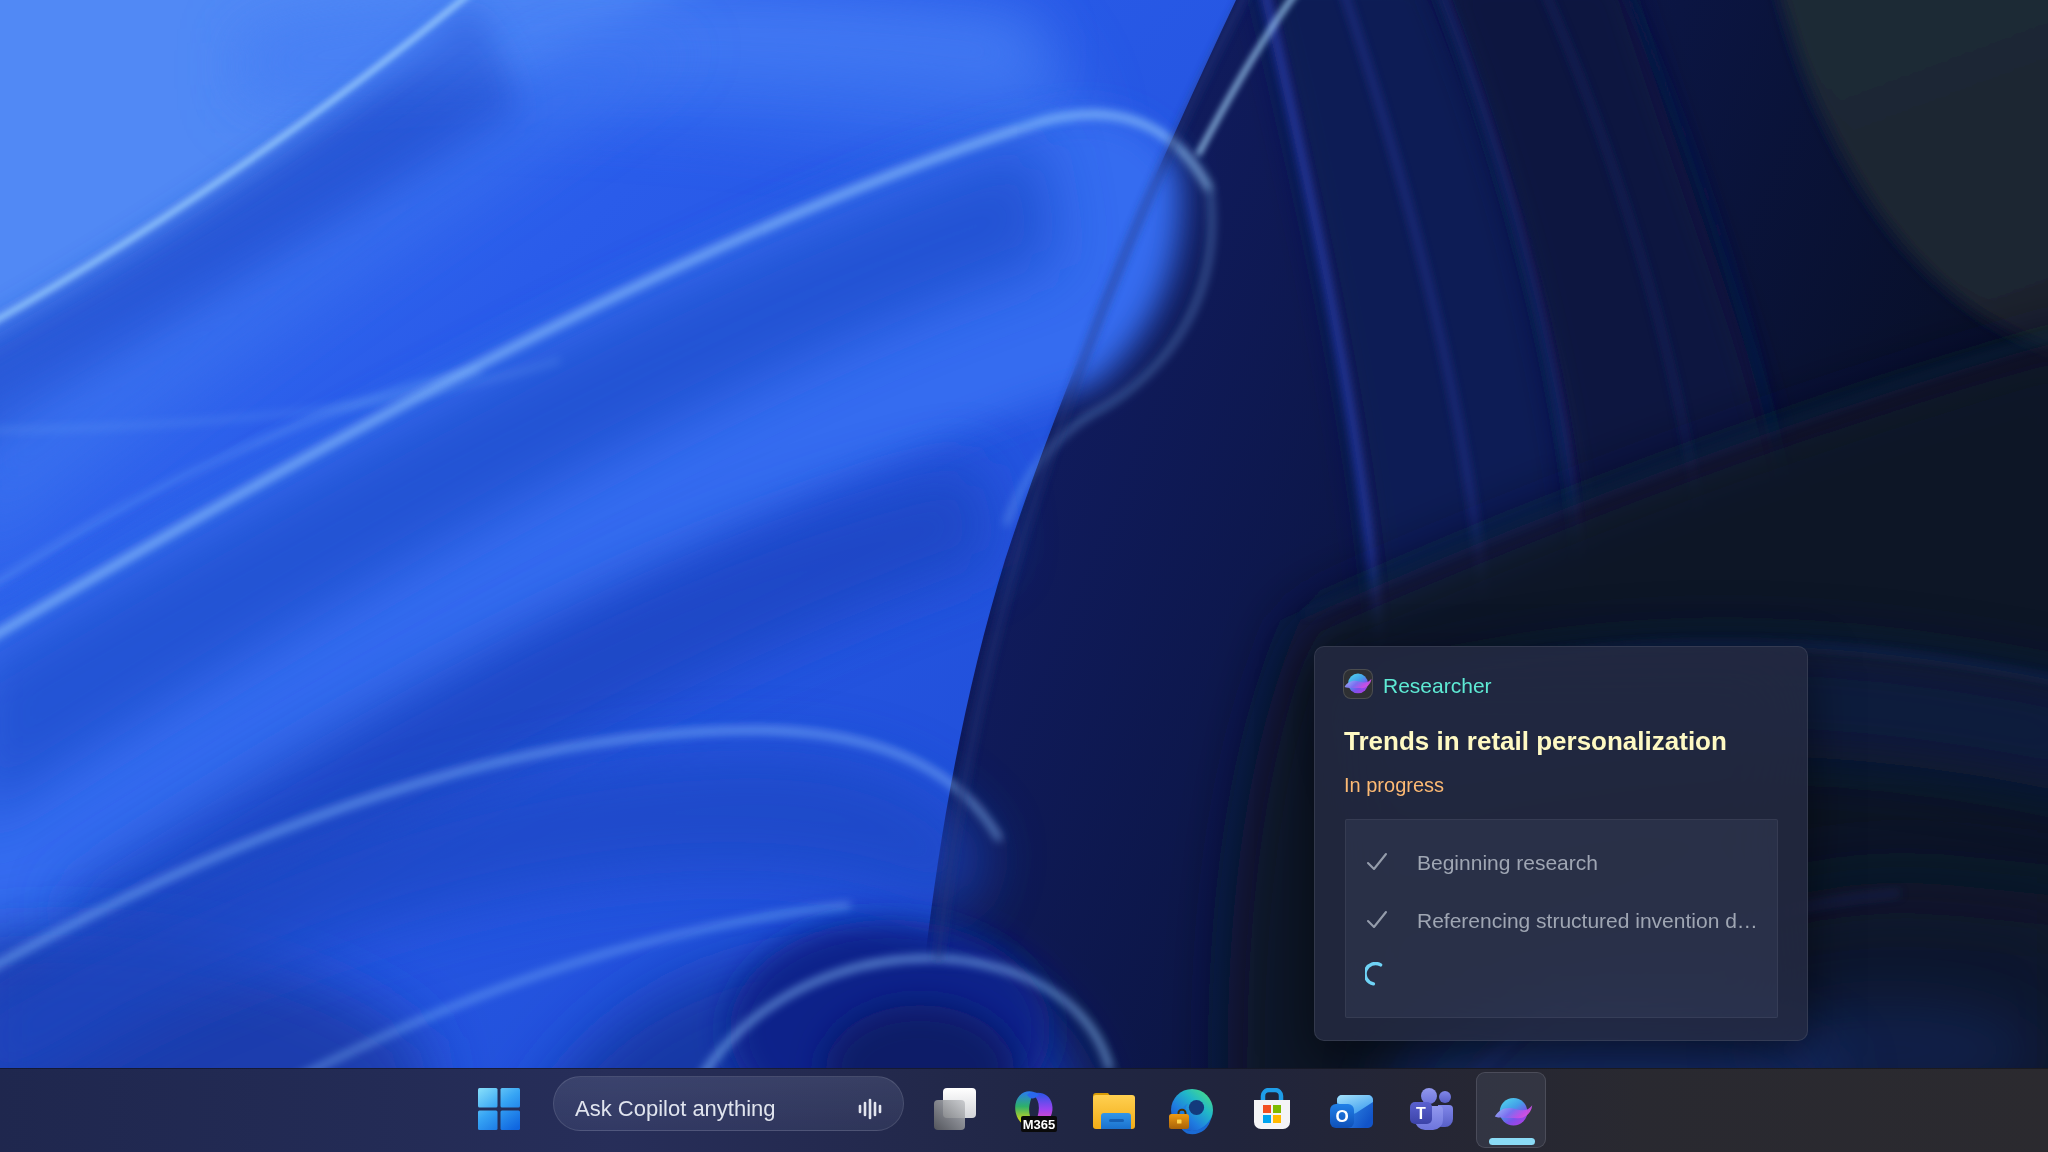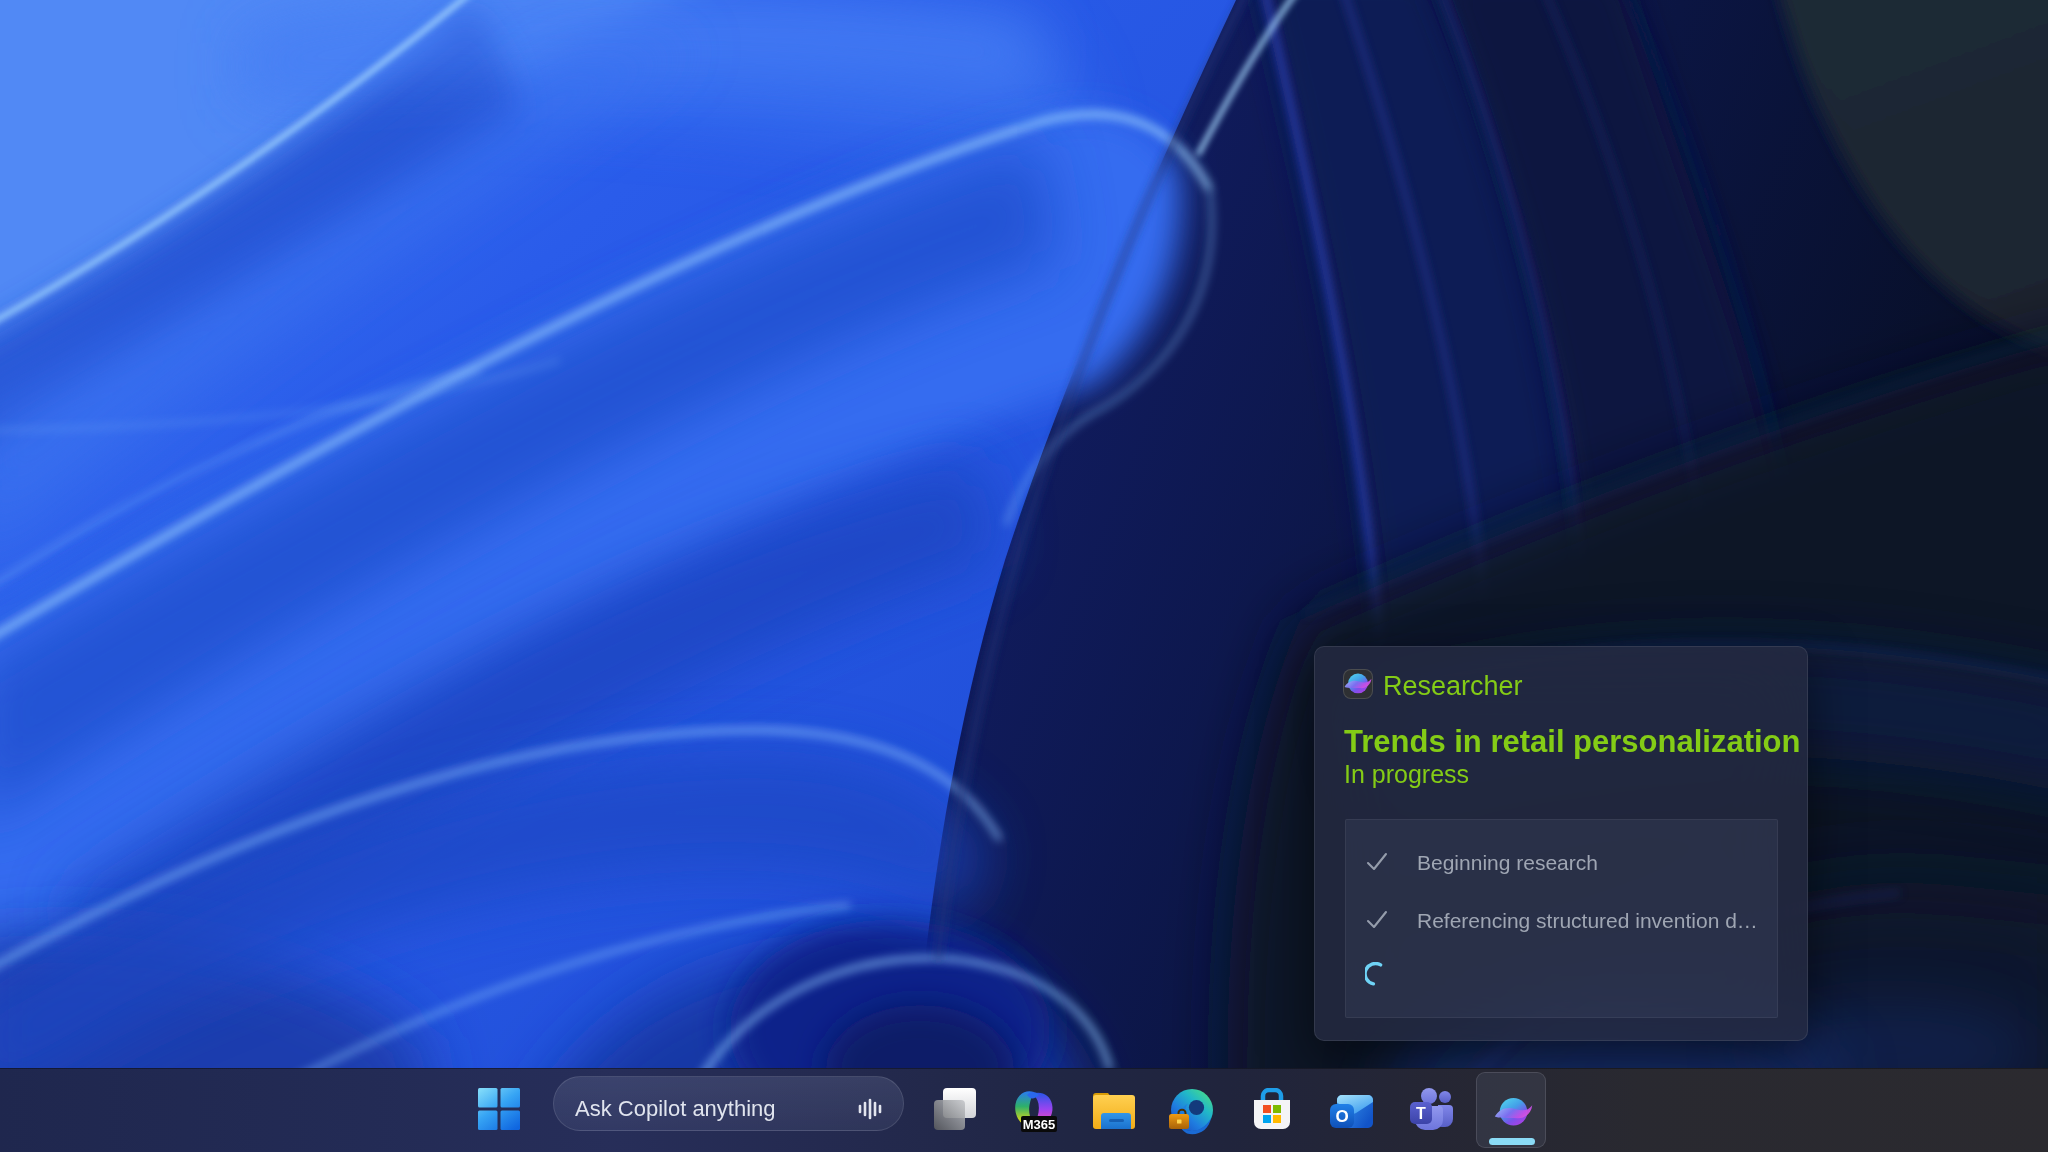"Researcher" #panel .hname { color: #84cc16 -> #5eead4; font-size: 27px -> 21px }
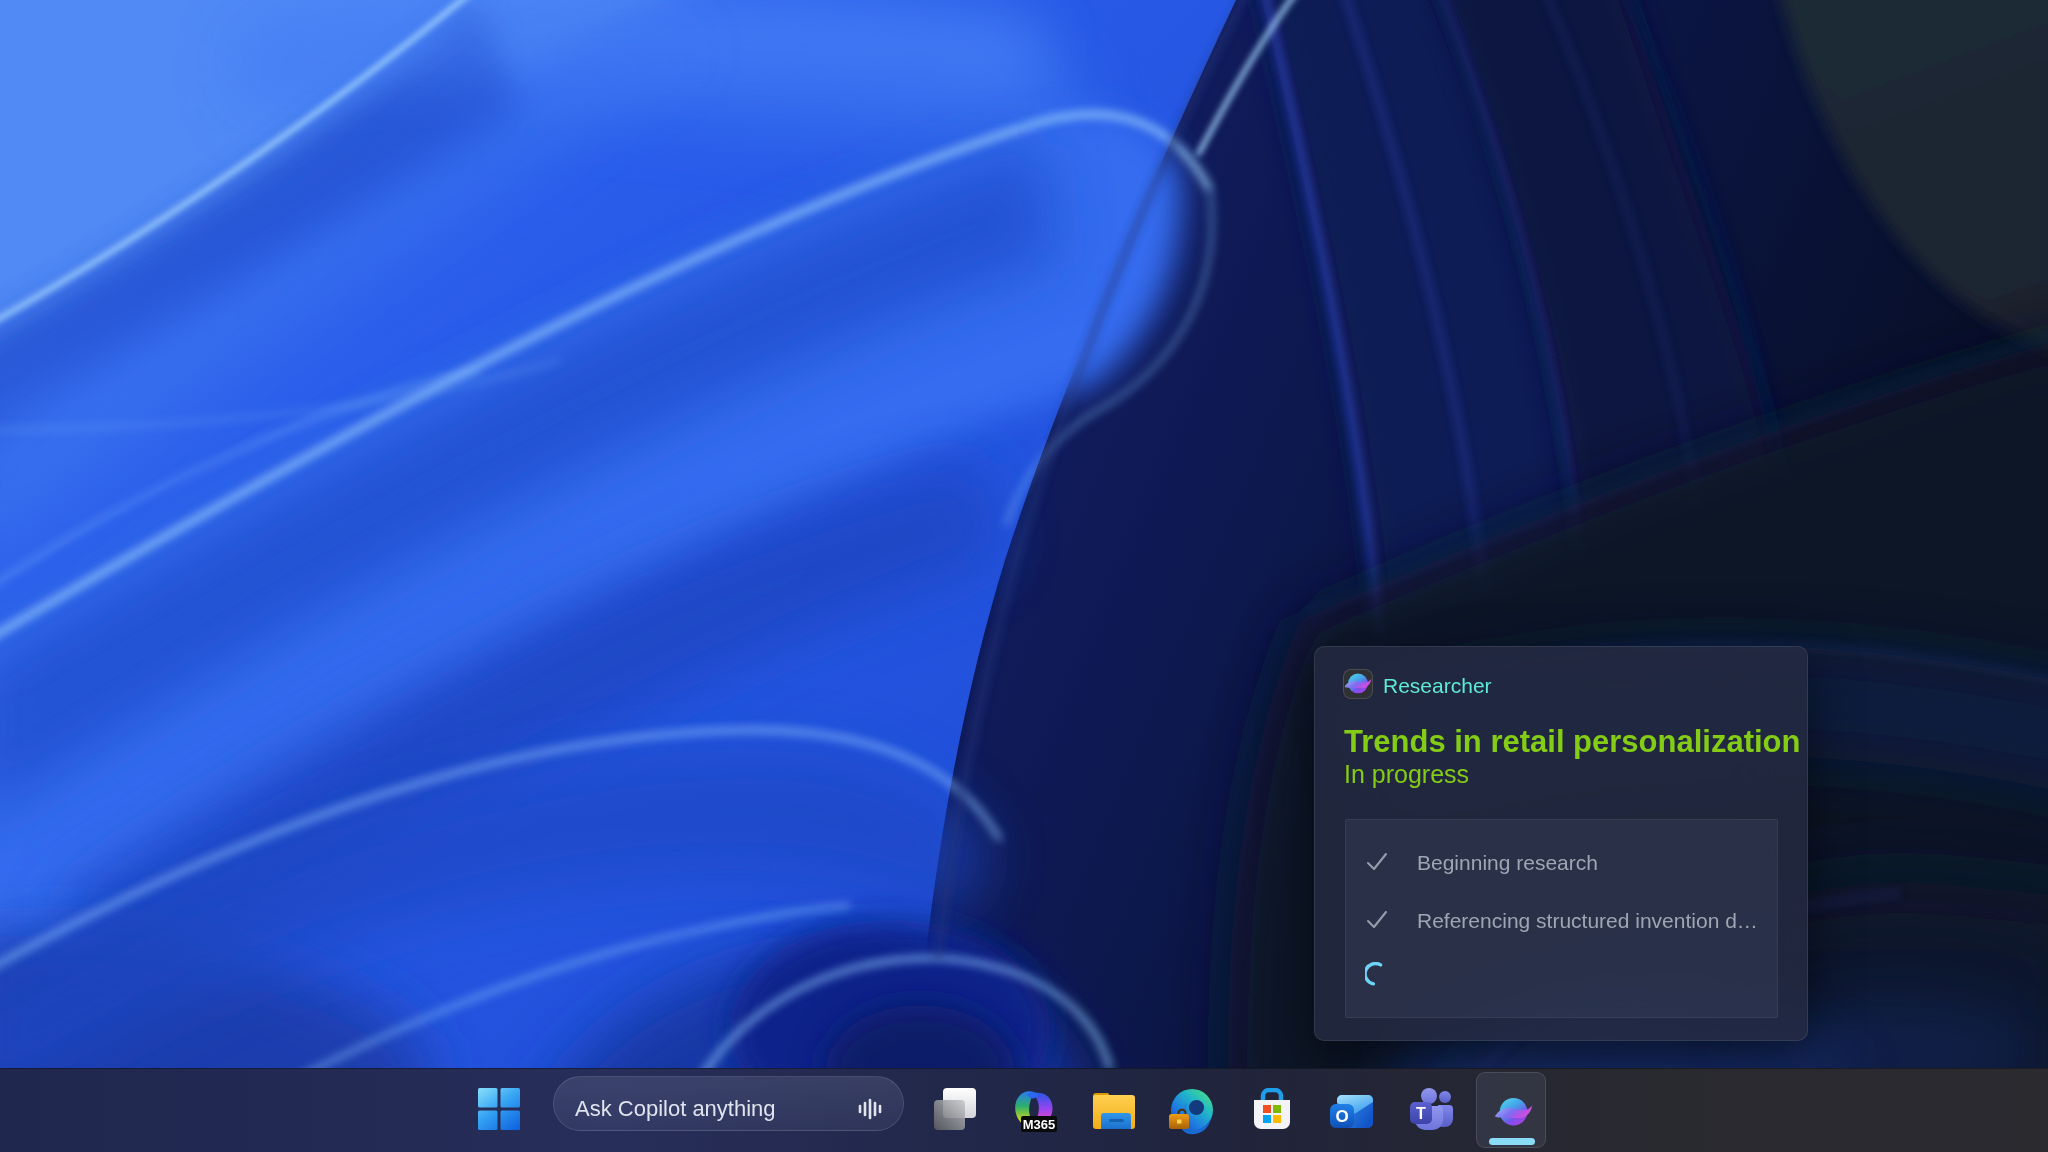"Trends in retail personalization" #panel .ptitle { color: #84cc16 -> #fef9c3; font-size: 31px -> 26px }
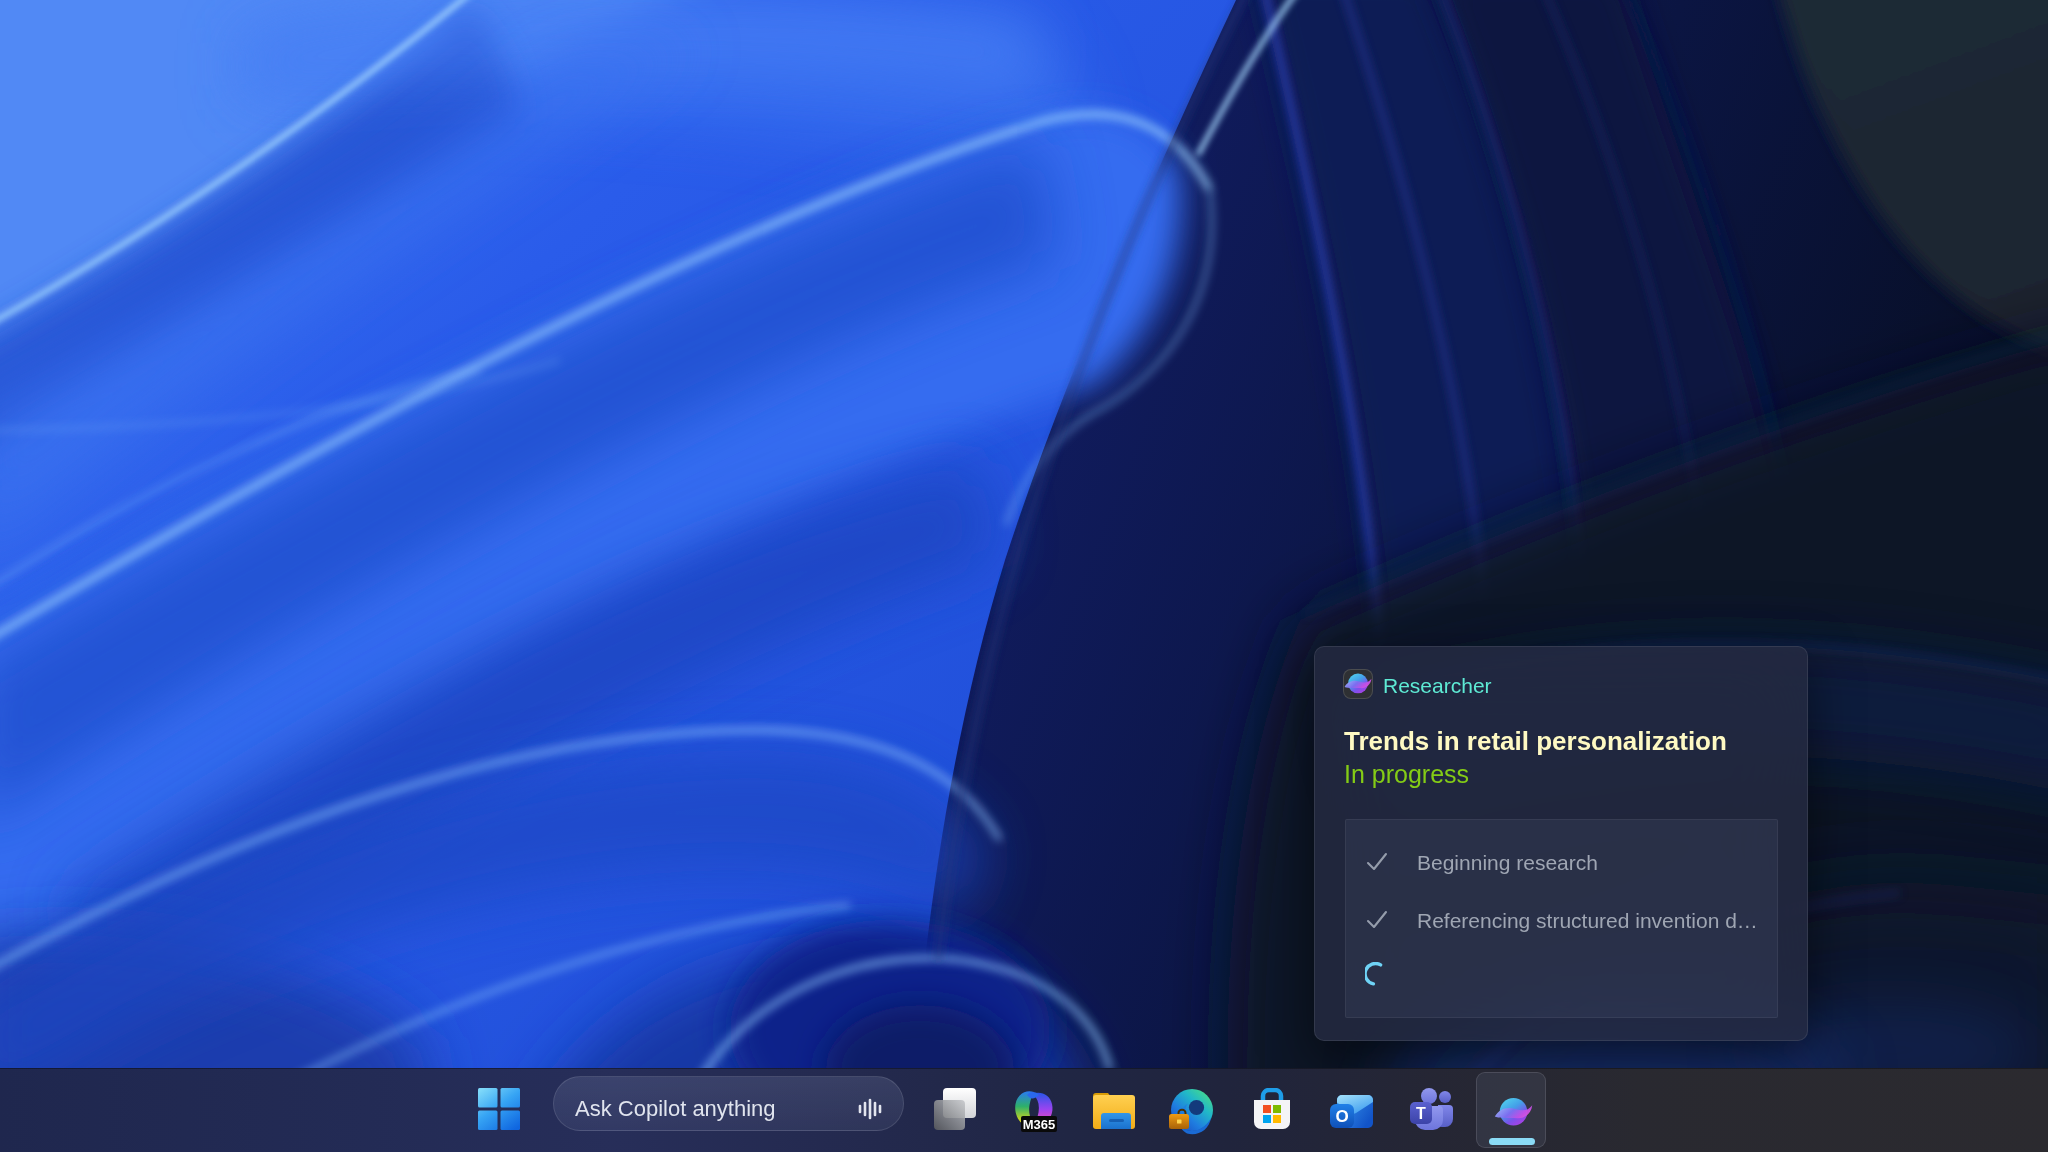"In progress" #panel .psub { color: #84cc16 -> #fdba74; font-size: 25px -> 20px; top: 117px -> 128px }
